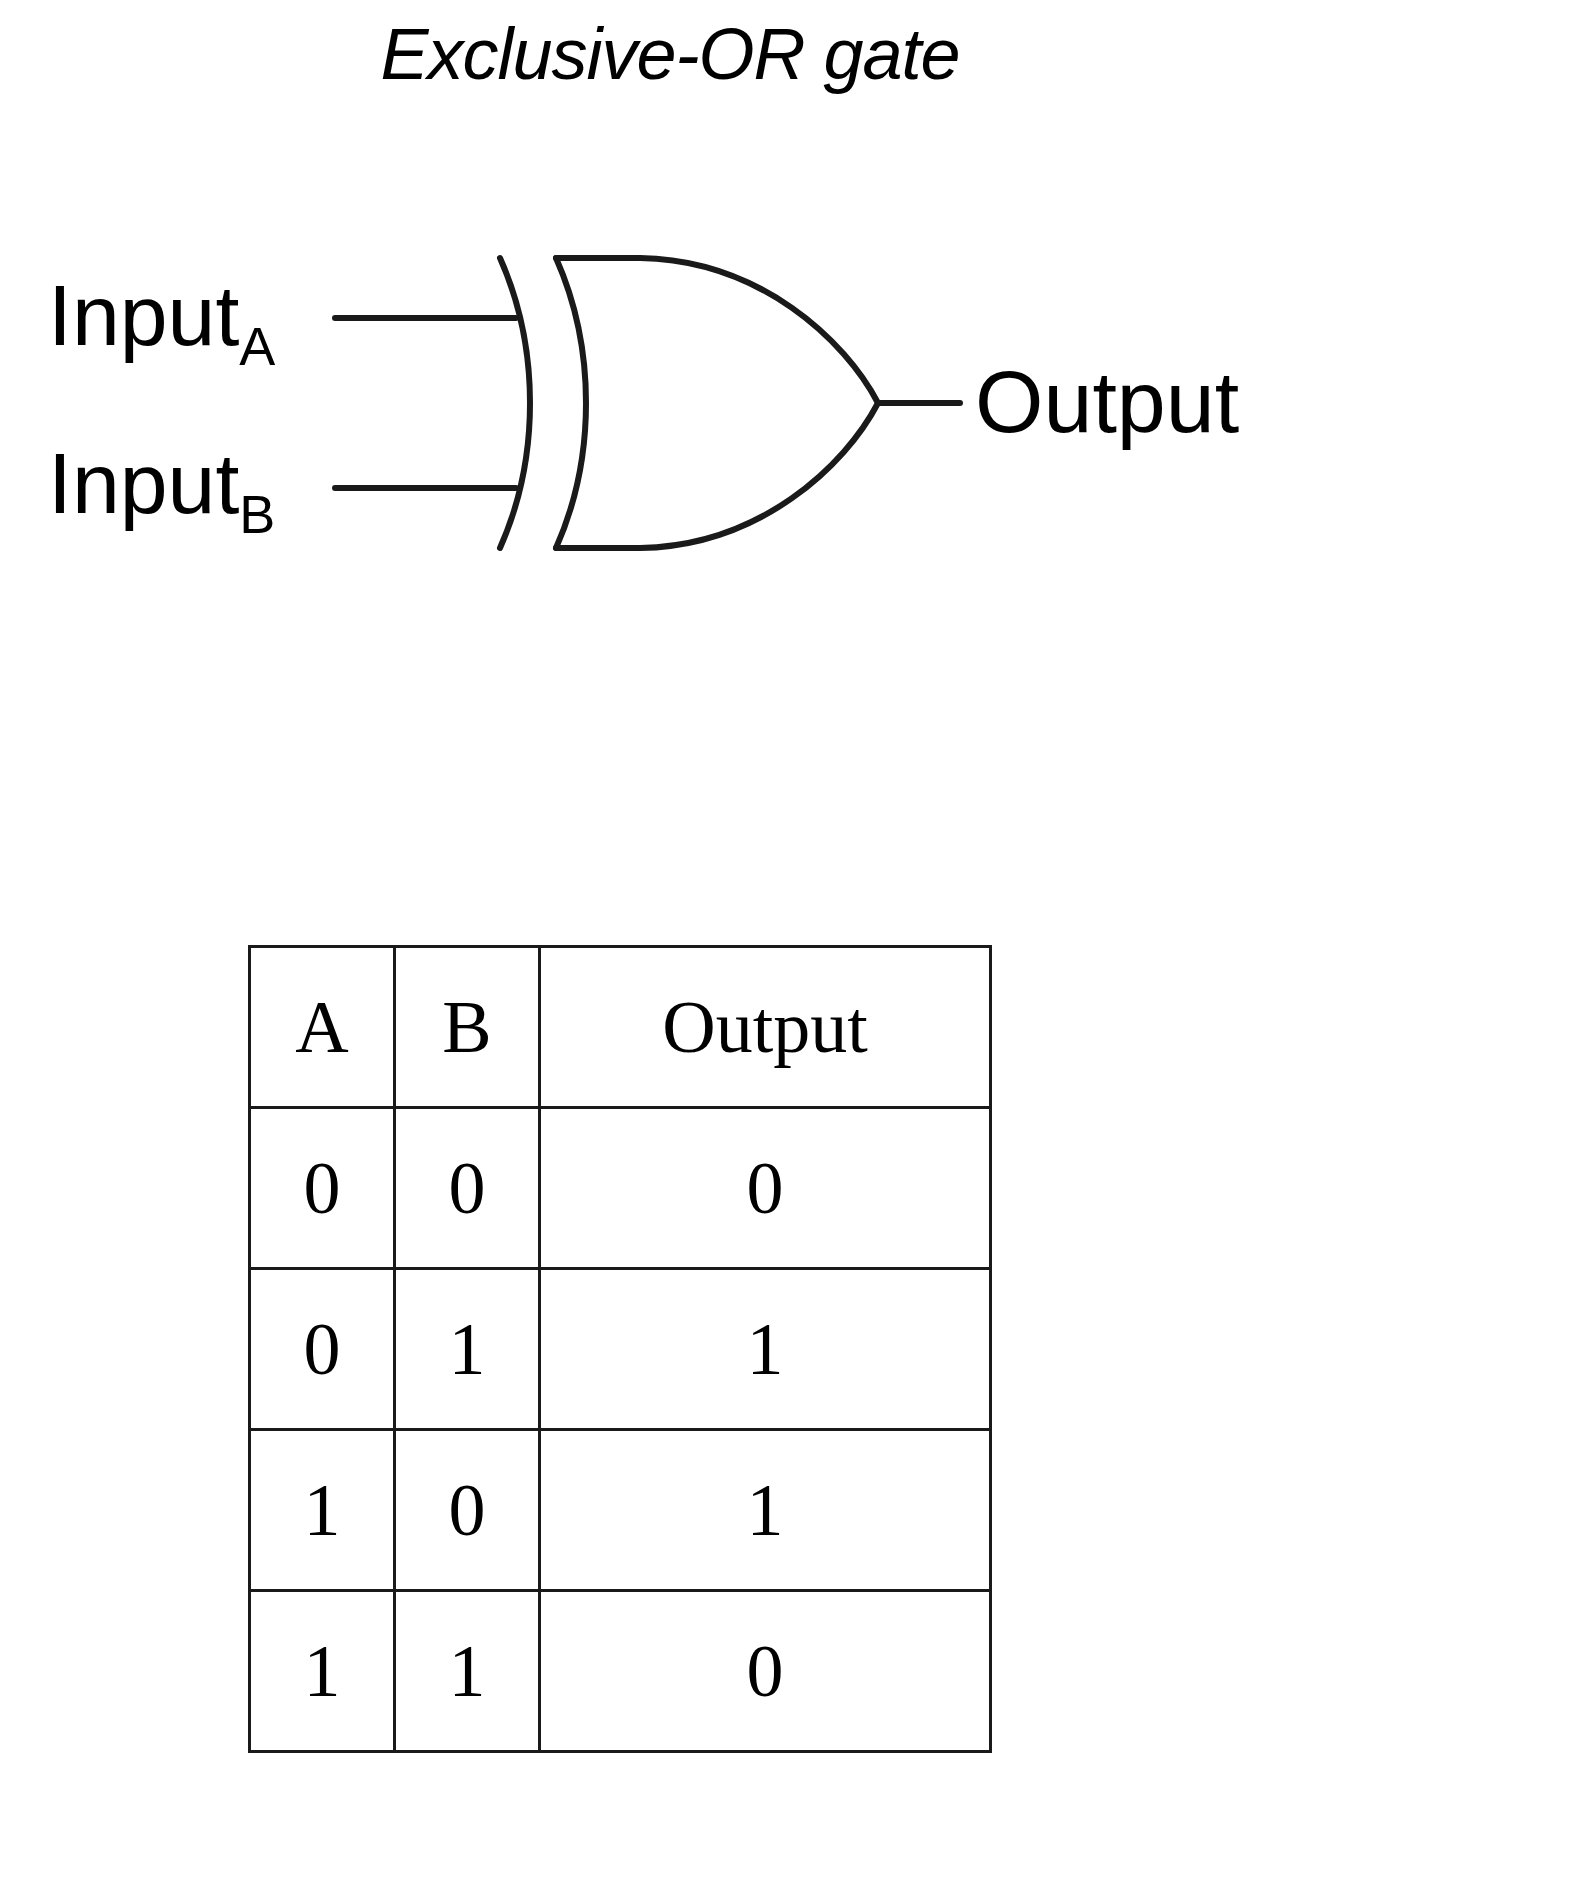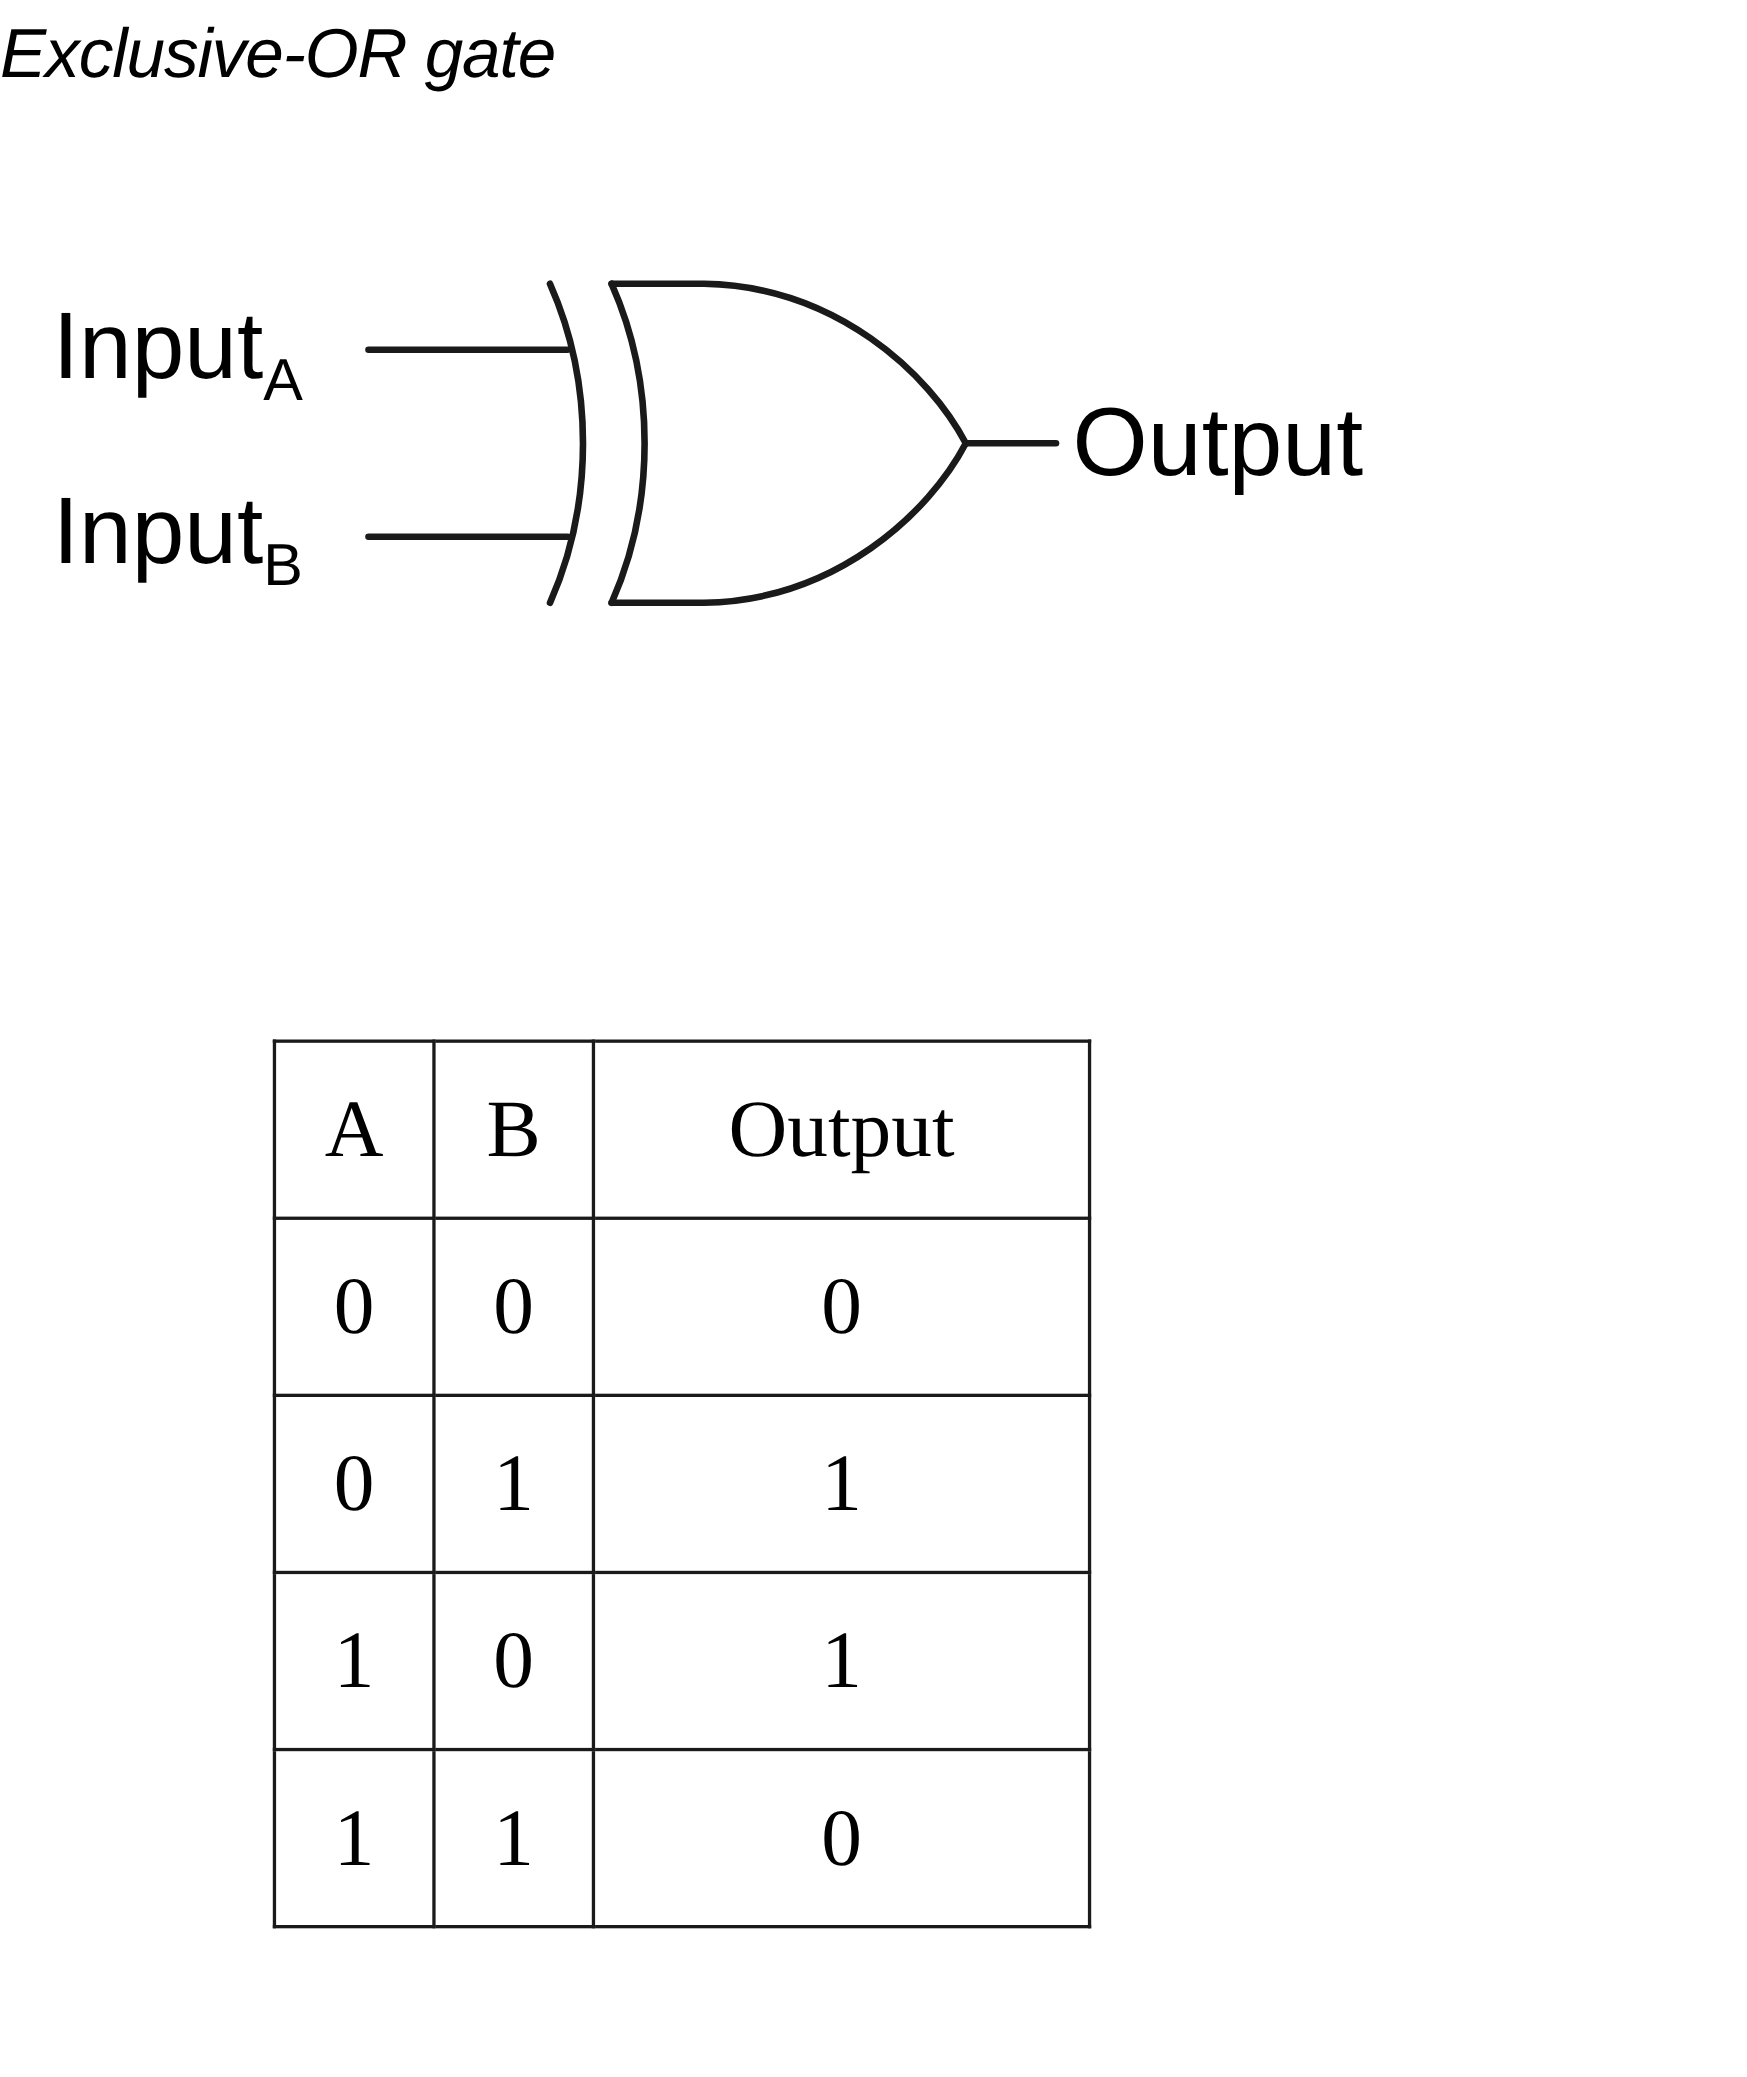"Exclusive-OR gate" #title { font-size: 63px -> 72px; text-align: left -> center }
